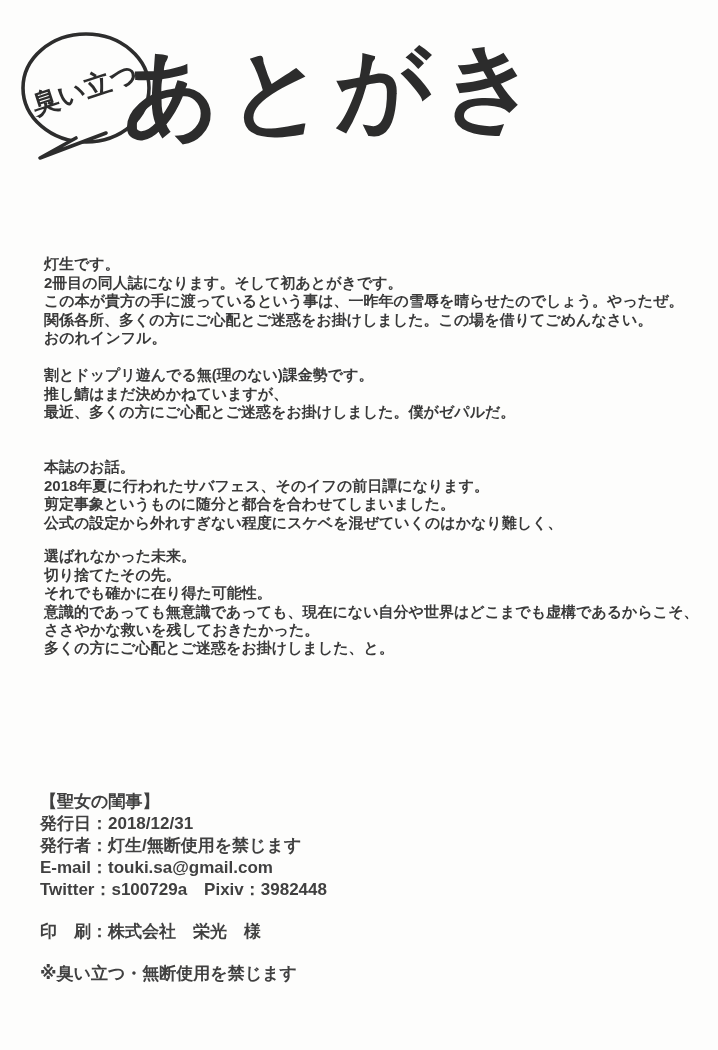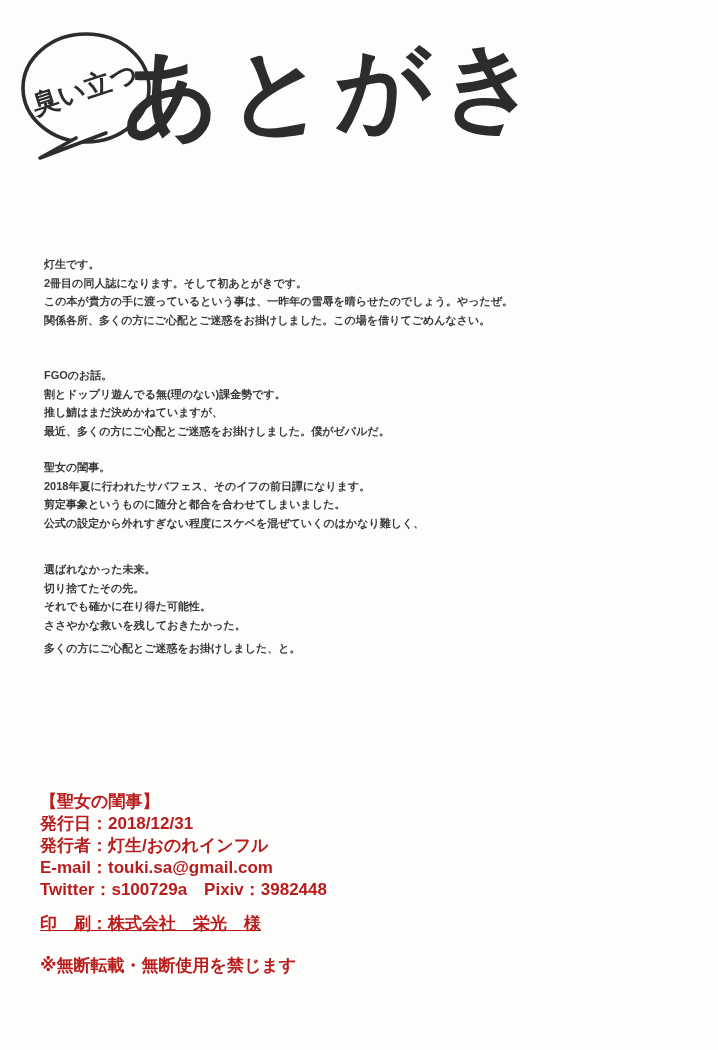"灯生です。" .para { font-size: 11px -> 15px }
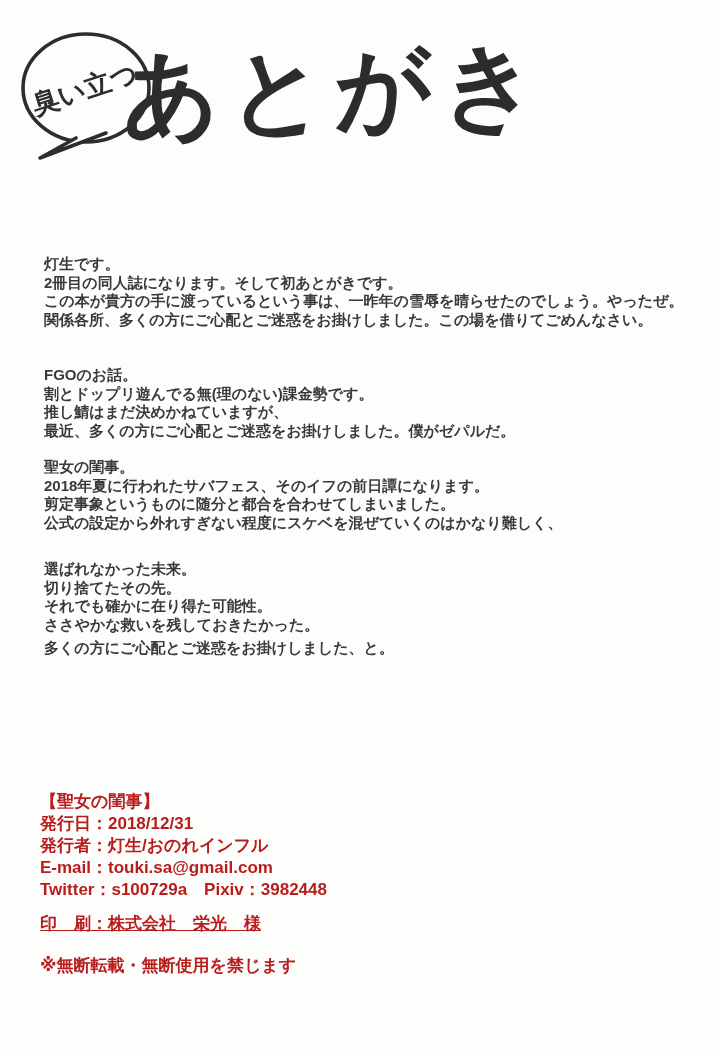"おのれインフル。" div { html: none -> <div>おのれインフル。</div> }
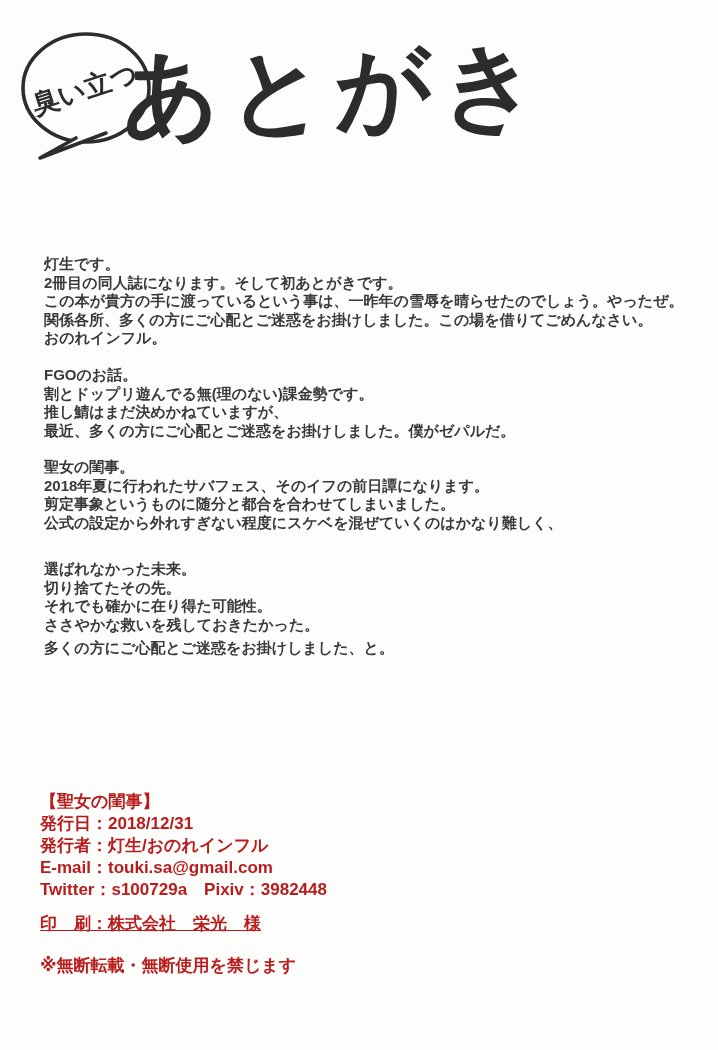"FGOのお話。" div { html: <div>FGOのお話。</div> -> none }
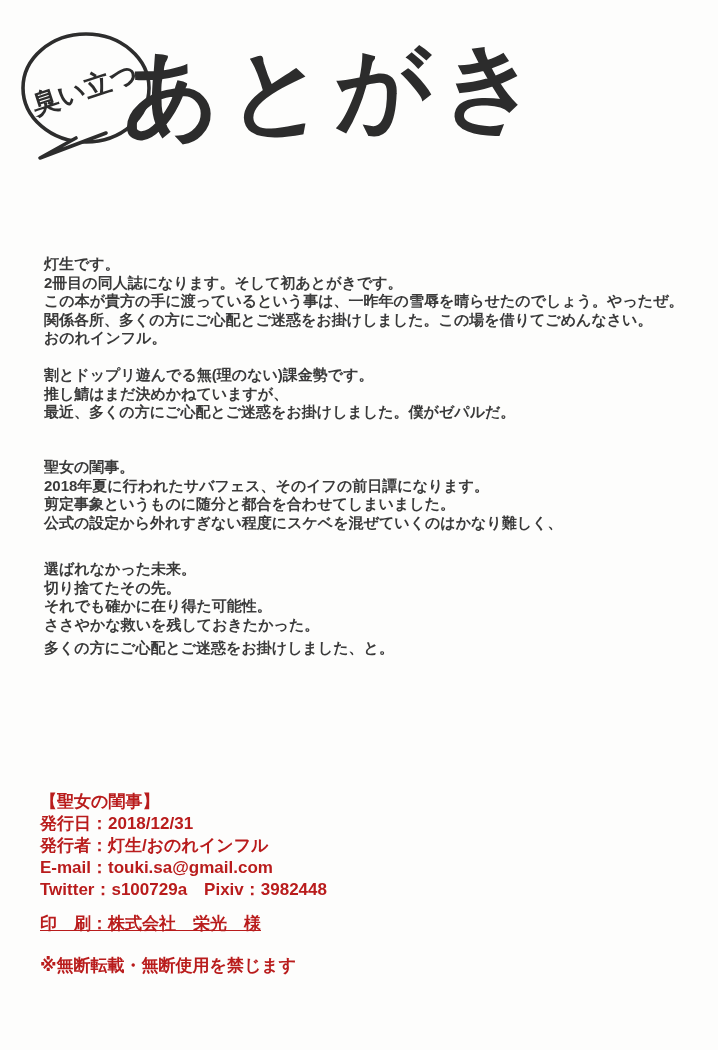"聖女の閨事。" div { text: 聖女の閨事 -> 本誌のお話 }
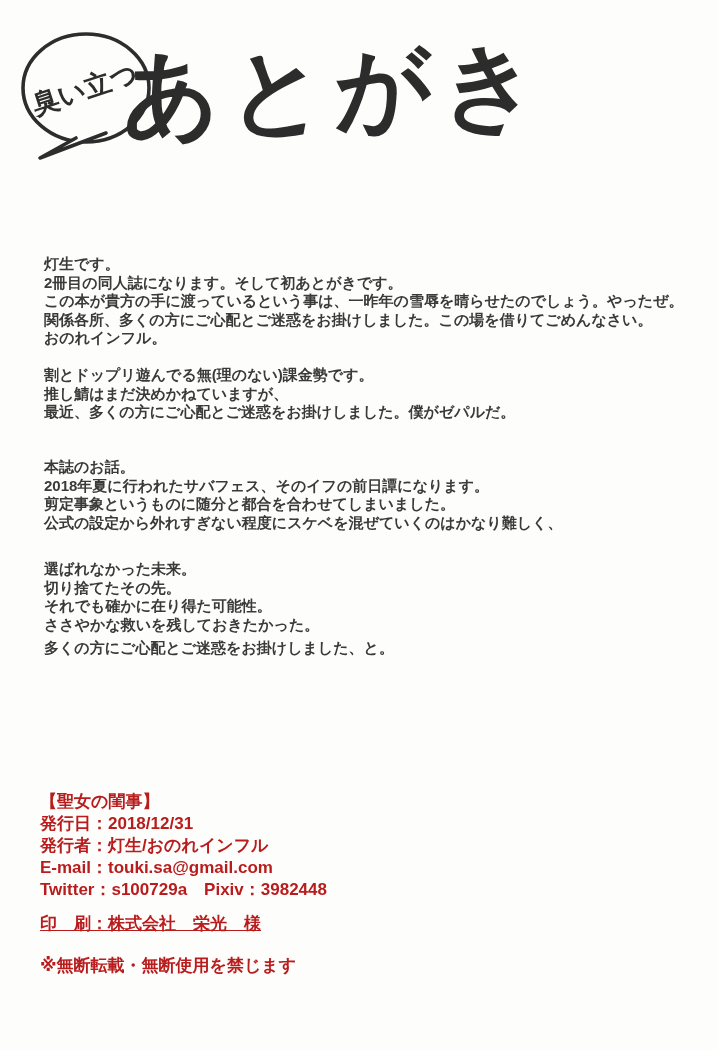"選ばれなかった未来。" .para-4 { top: 560px -> 547px }
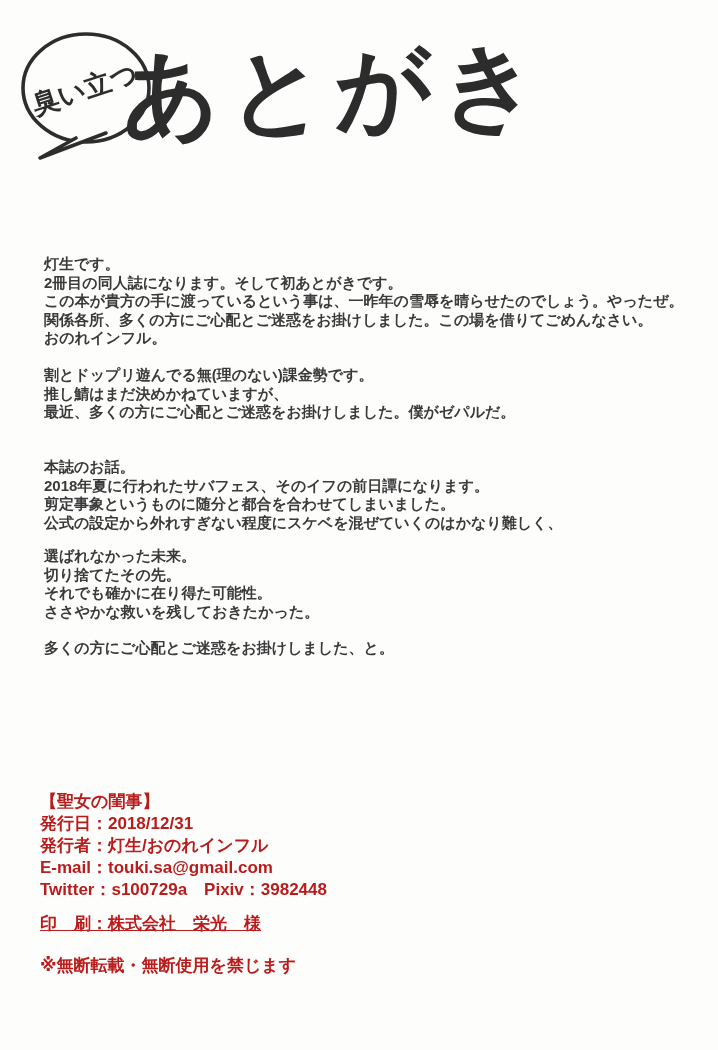"意識的であっても無意識であっても、現在にない自分や世界はどこまでも虚構であるから" div { html: none -> <div>意識的であっても無意識であっても、現在にない自分や世界はどこまでも虚構であるからこそ、</div> }
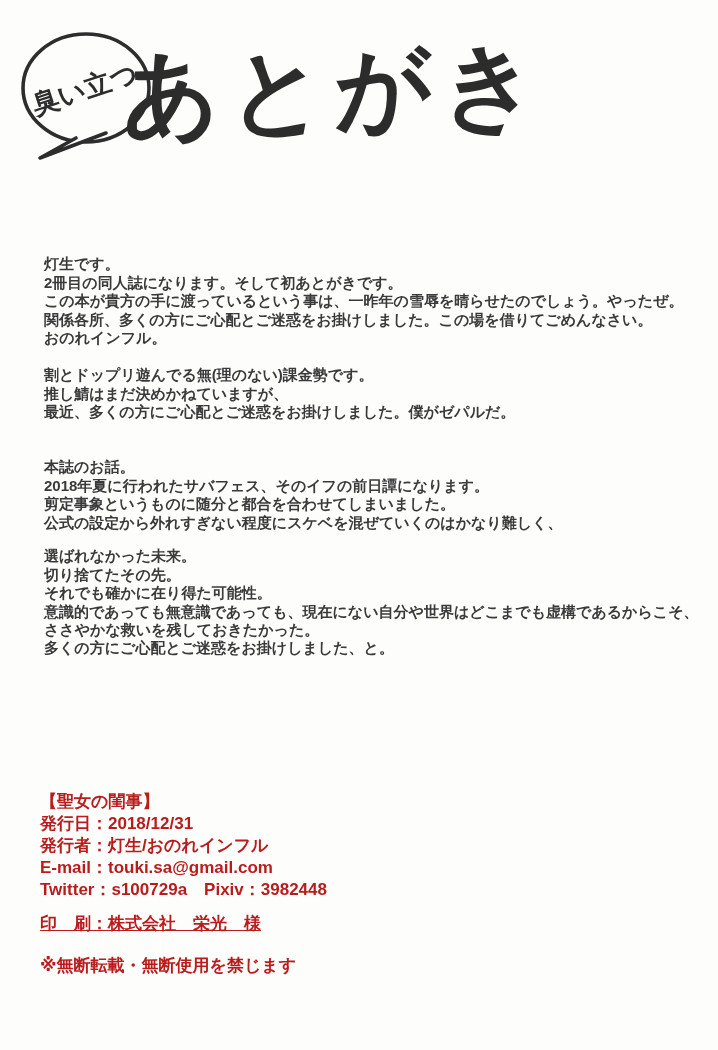"【聖女の閨事】" .colophon { color: #b91c1c -> #404040 }
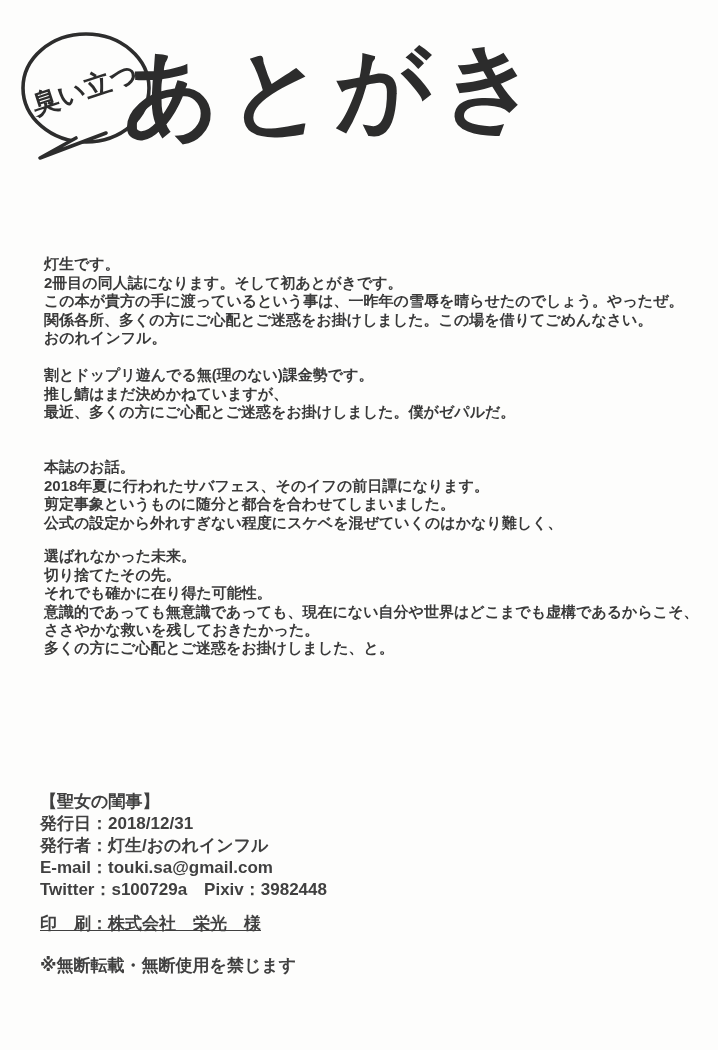"発行者：灯生/おのれインフル" div { text: /おのれインフル -> /無断使用を禁じます }
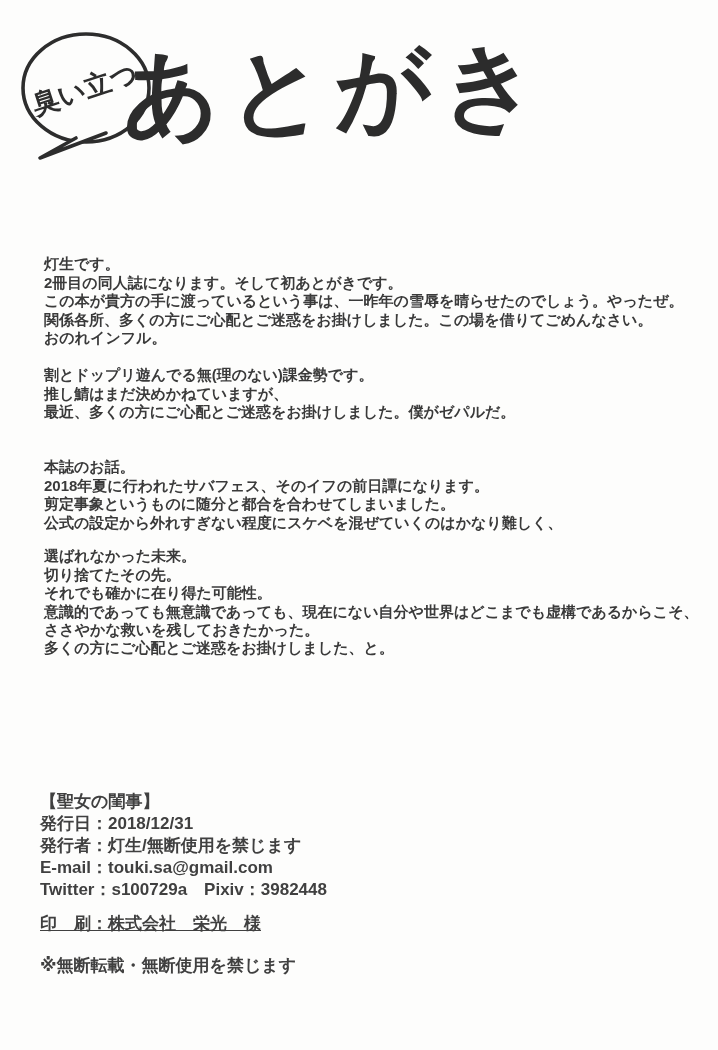"印 刷：株式会社 栄光 様" .colophon .printer { margin-top: 12px -> 20px; text-decoration: underline -> none }
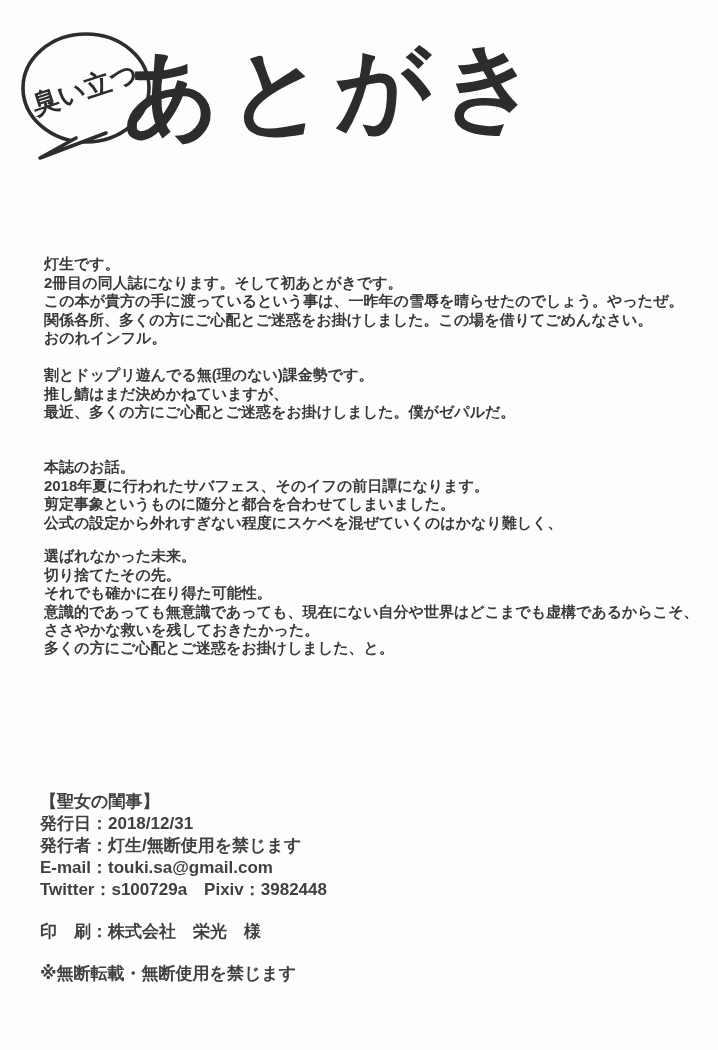"※無断転載・無断使用を禁じます" div.notice { text: 無断転載 -> 臭い立つ }
